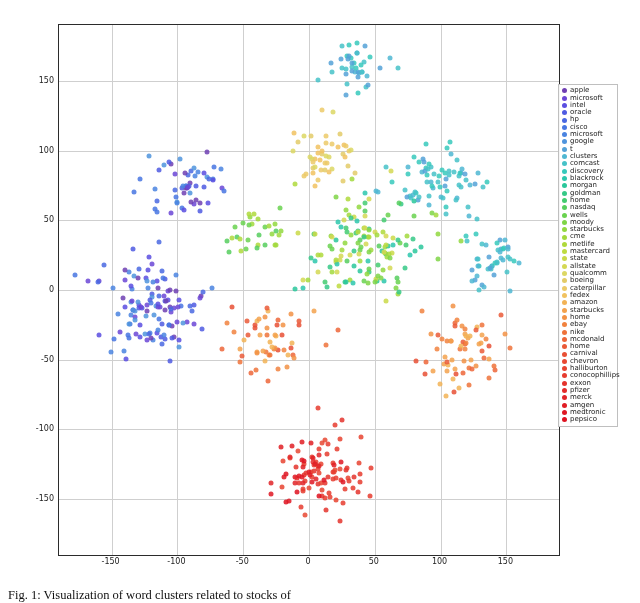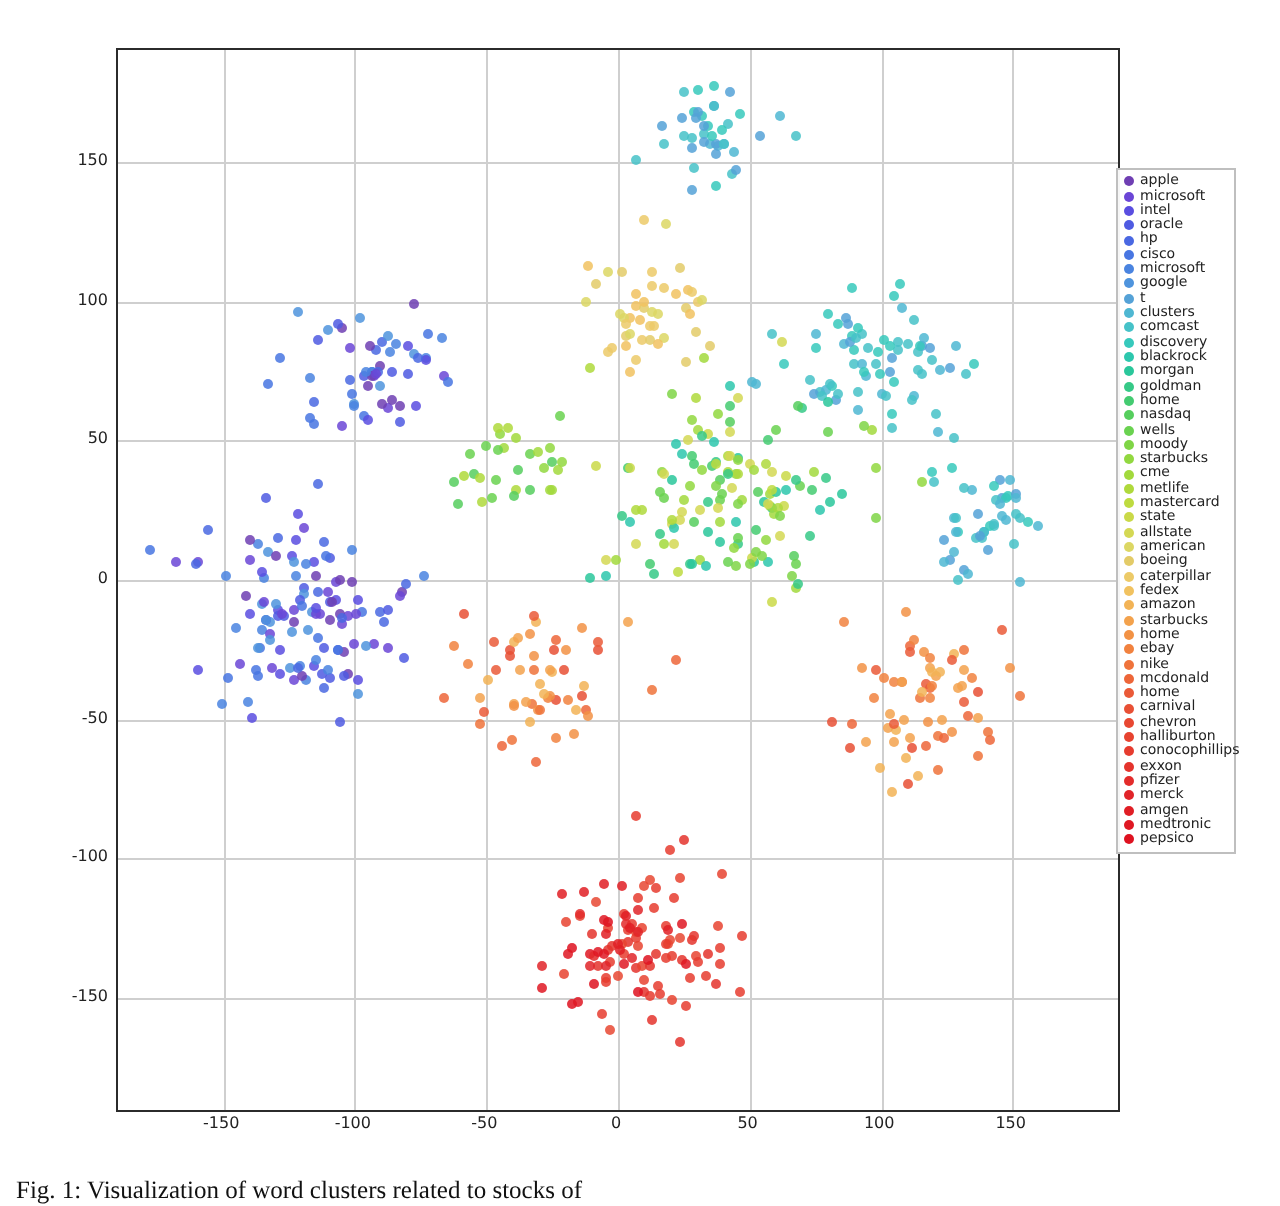"american" span.legend-label { text: american -> qualcomm }
